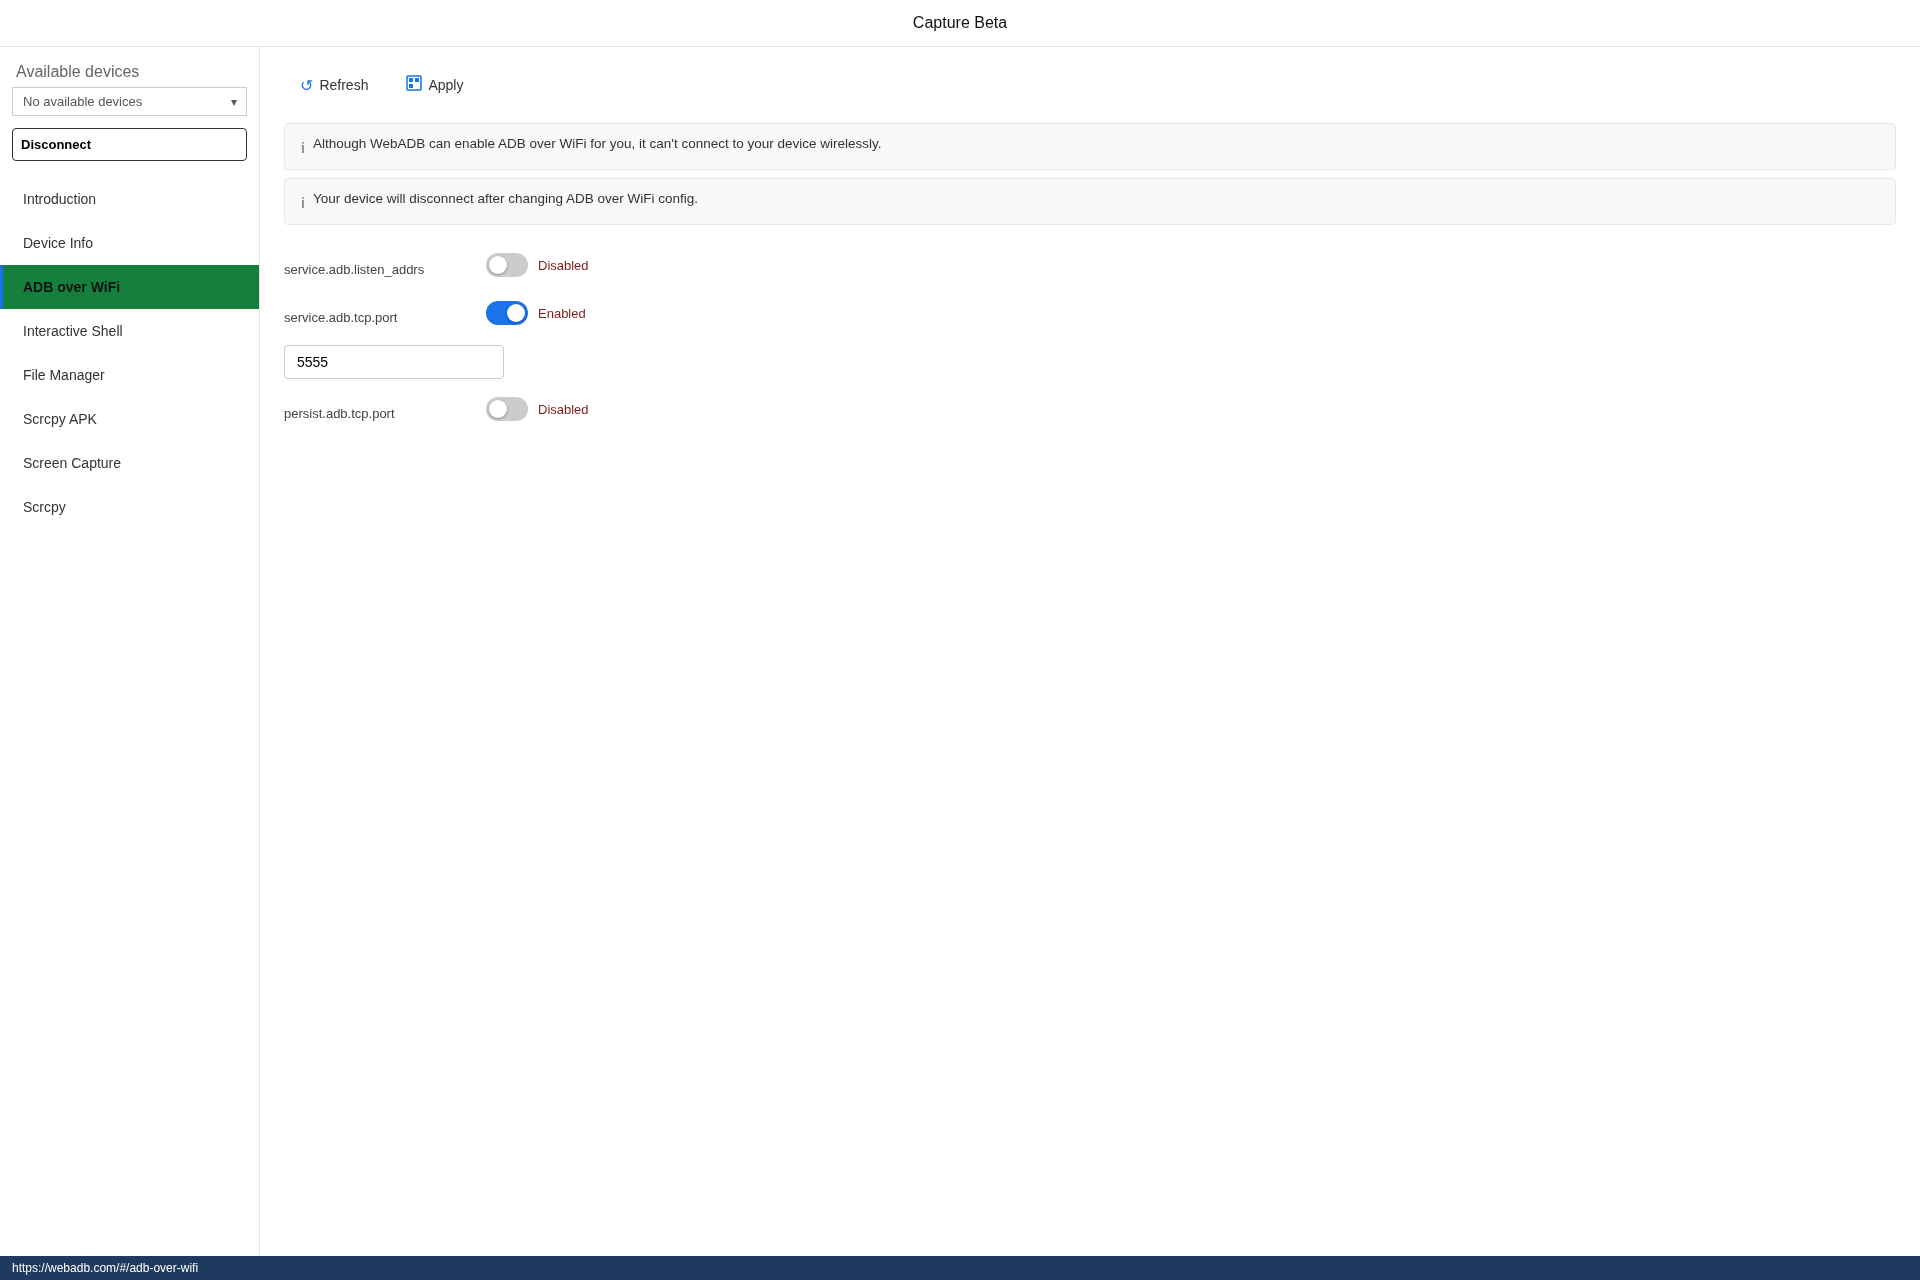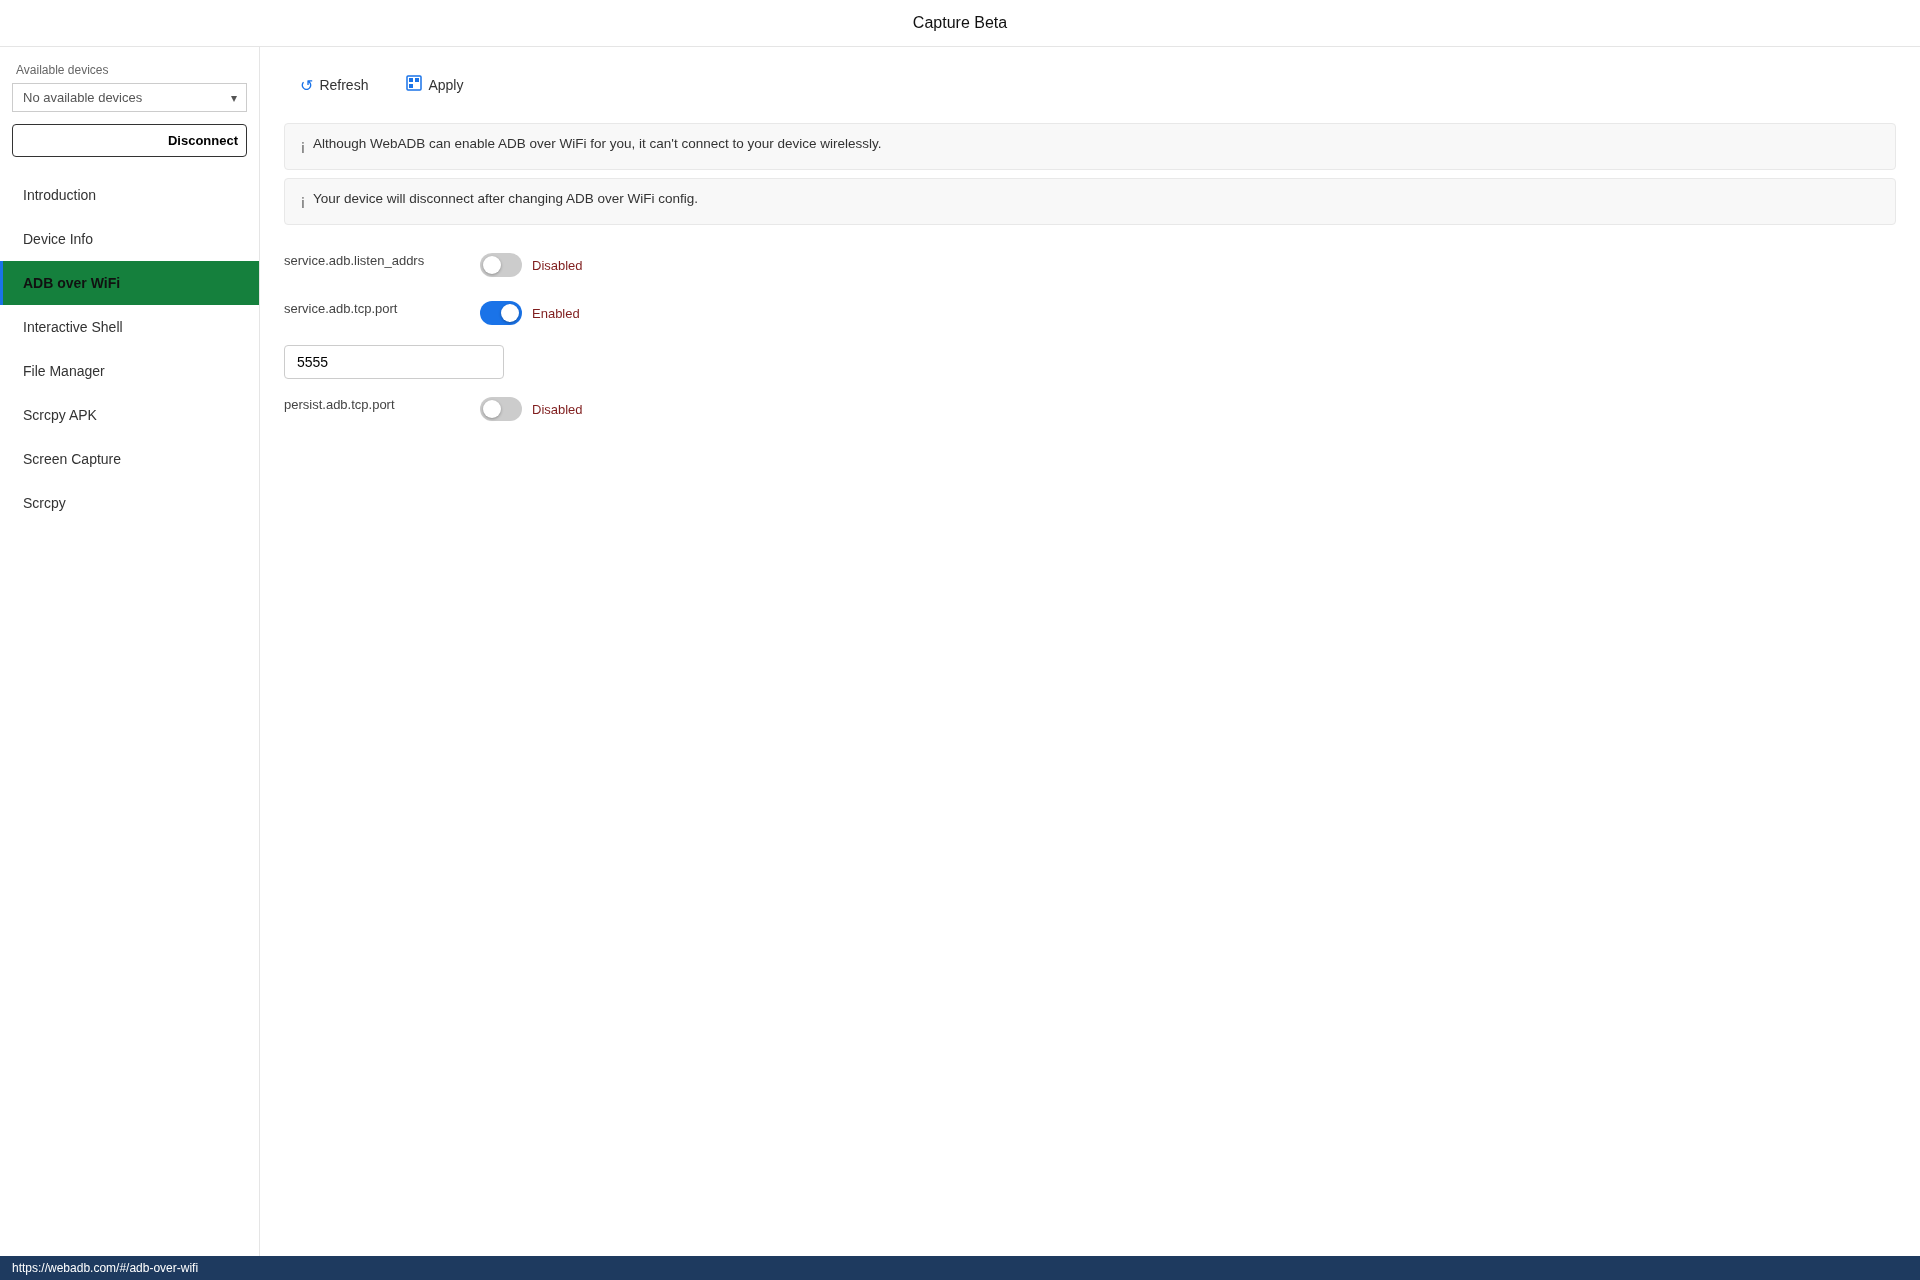"Available devices" .sidebar-section-label { font-size: 12px -> 16px }
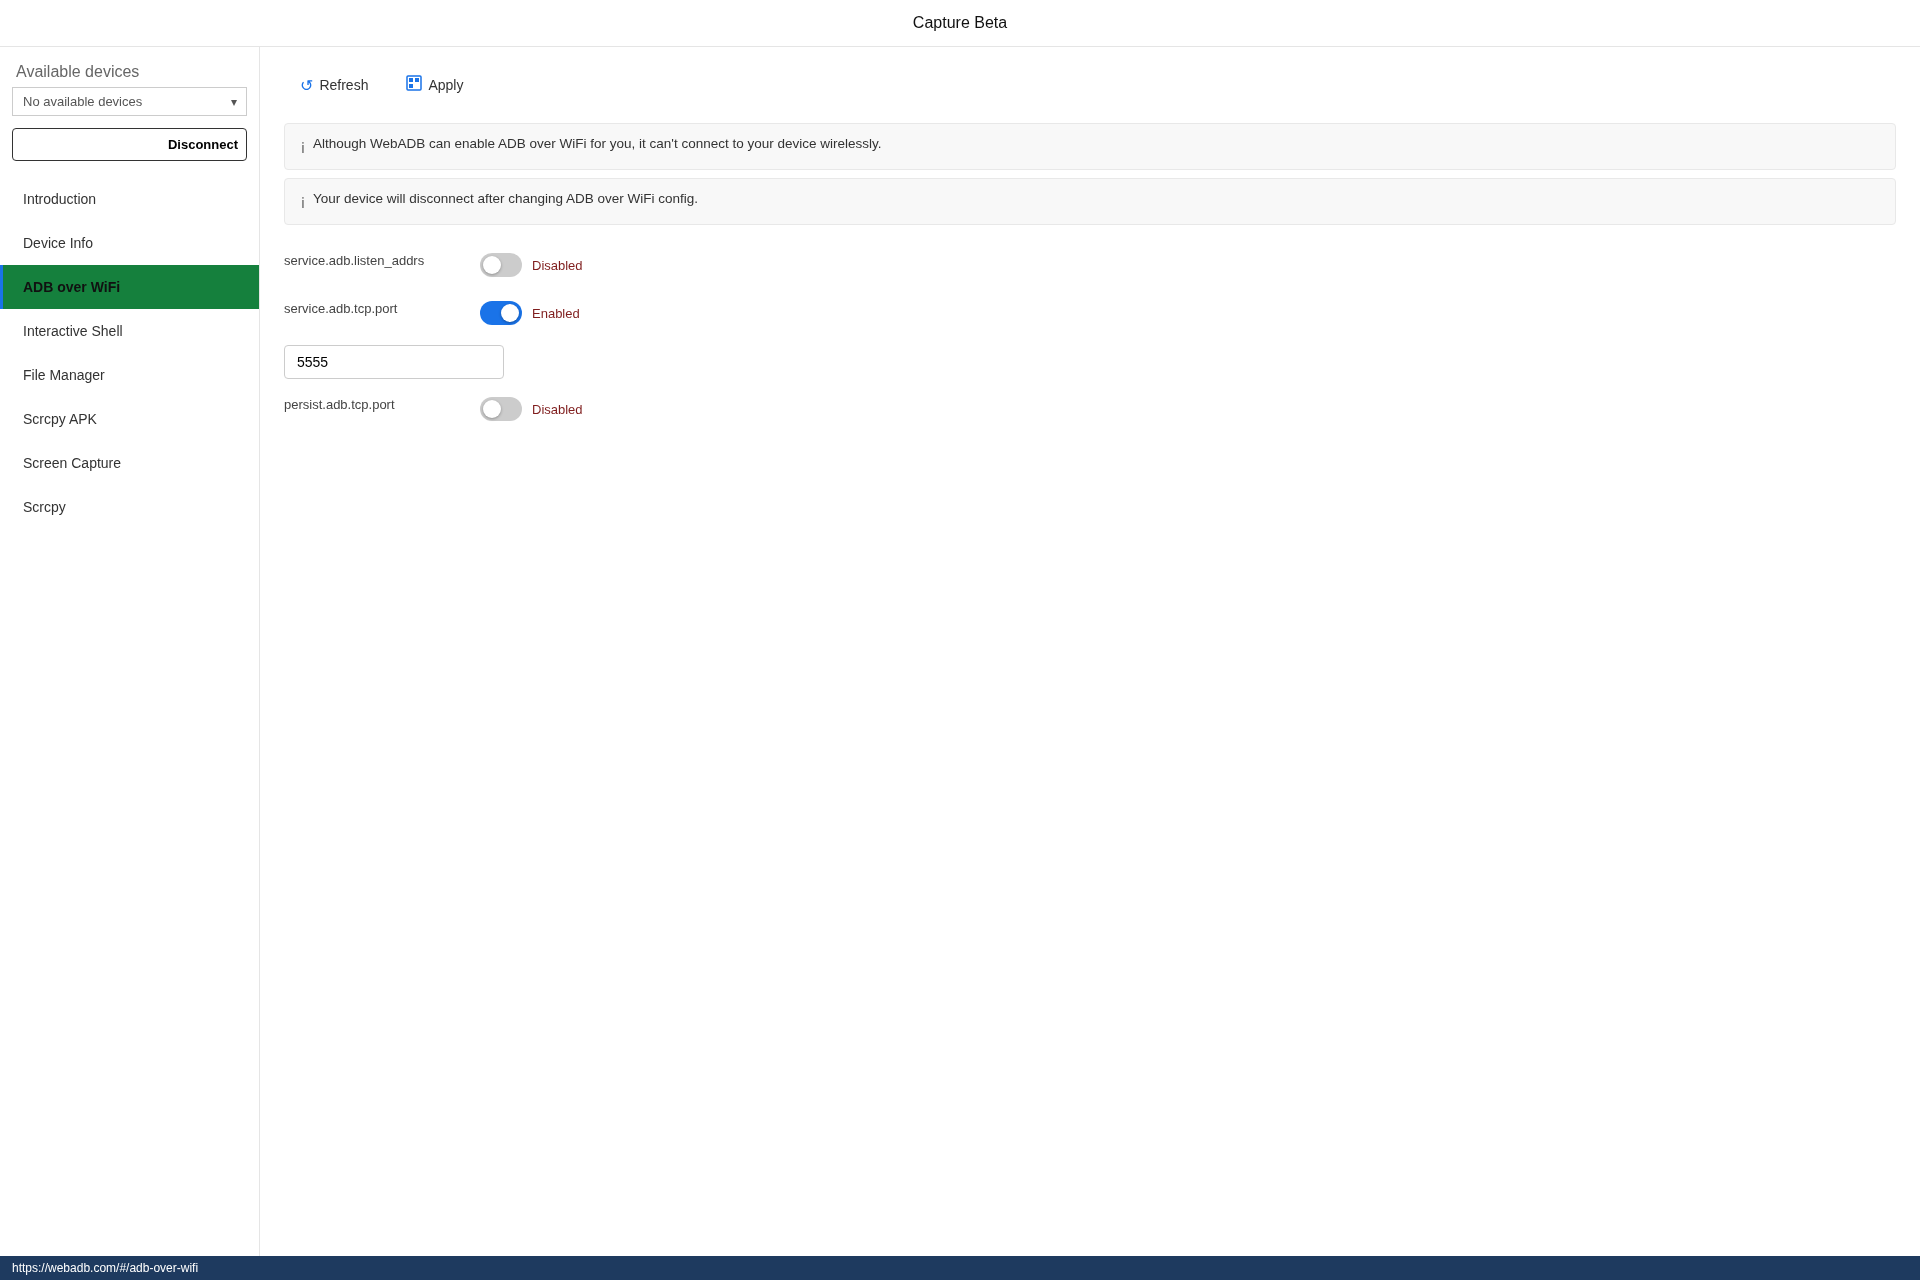"Disconnect" .disconnect-btn { text-align: right -> left }
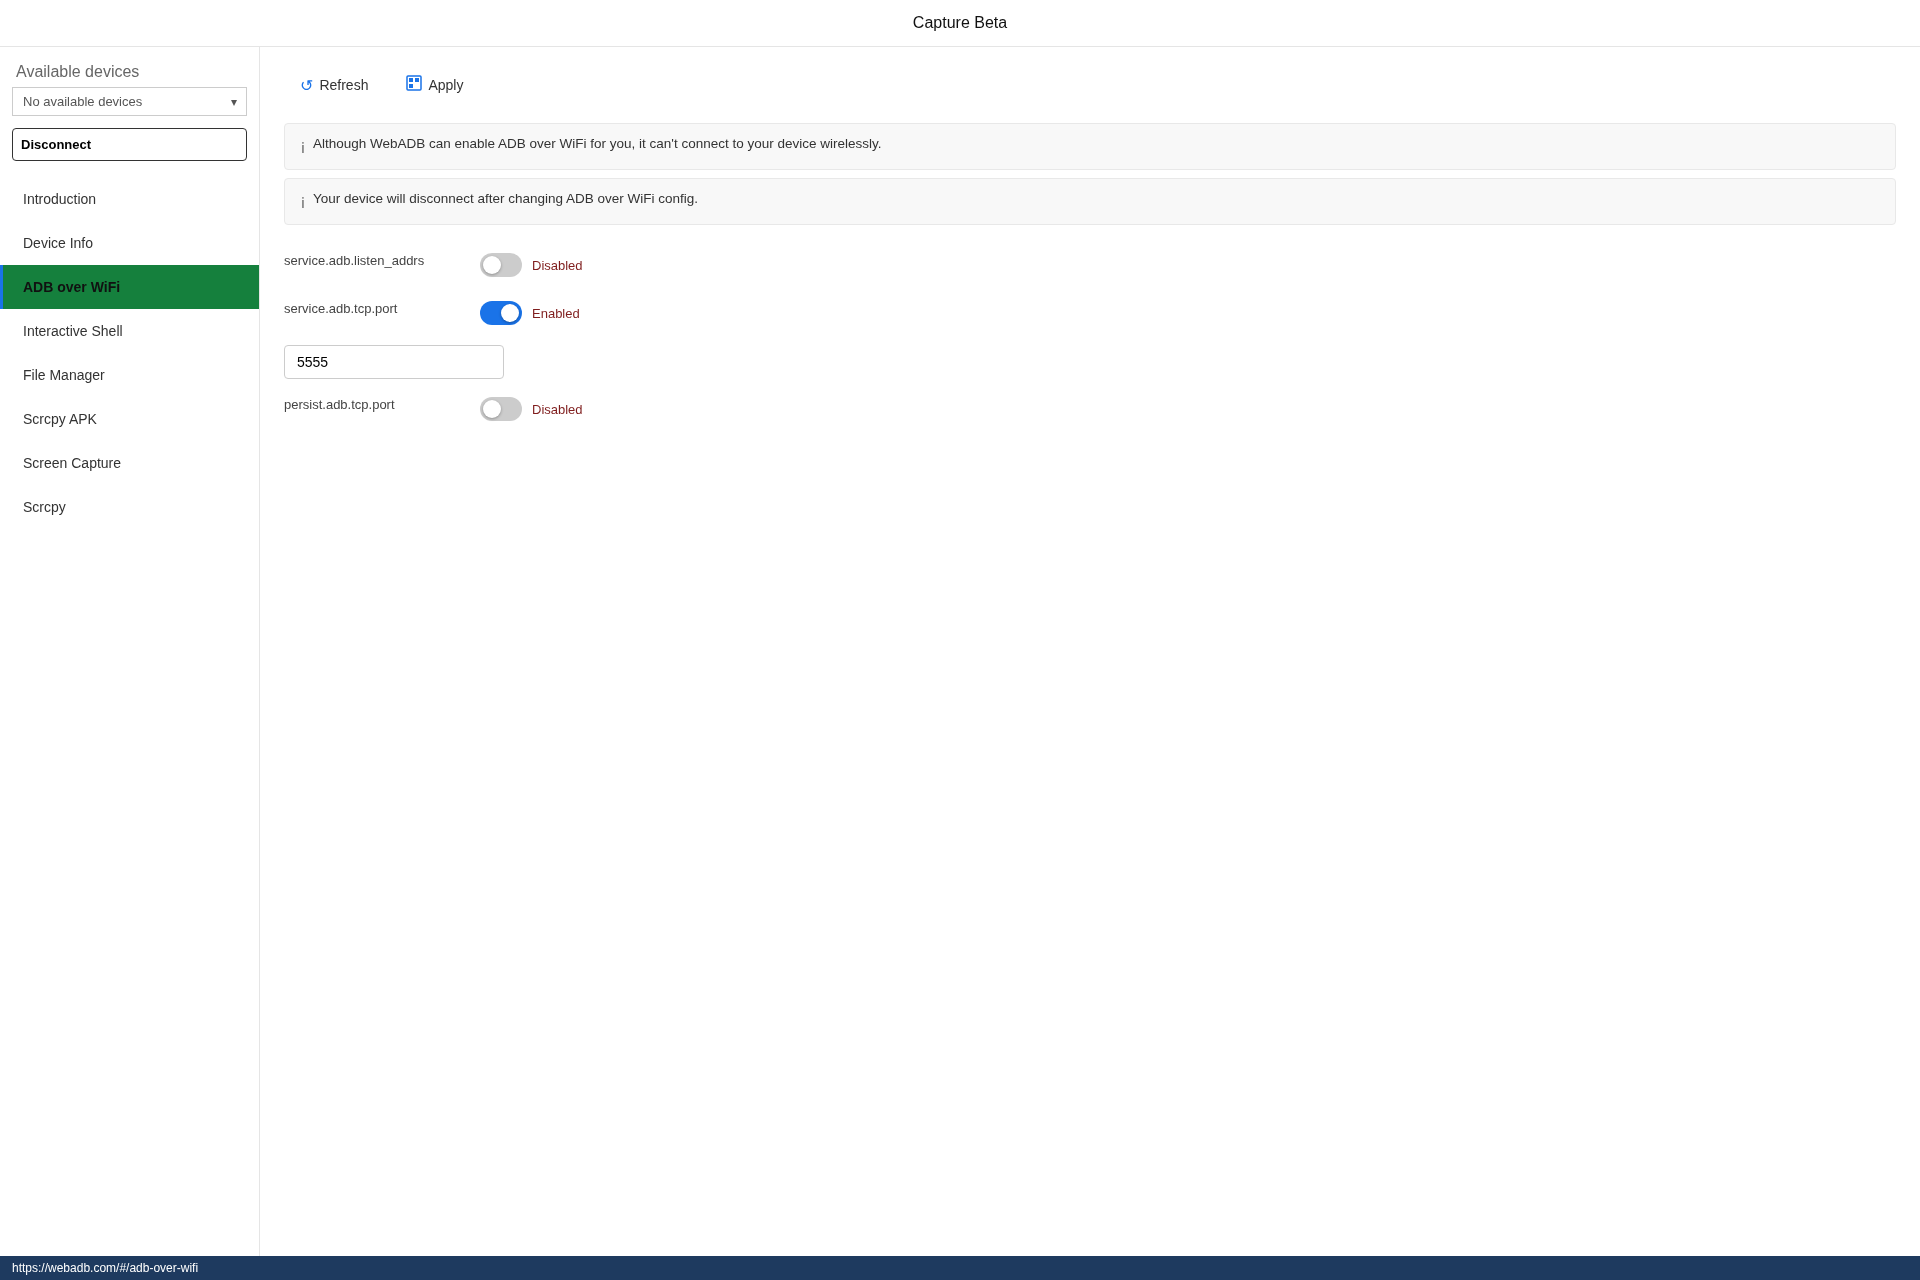"service.adb.listen_addrs" .setting-row { align-items: flex-start -> flex-end; gap: 16px -> 22px }
